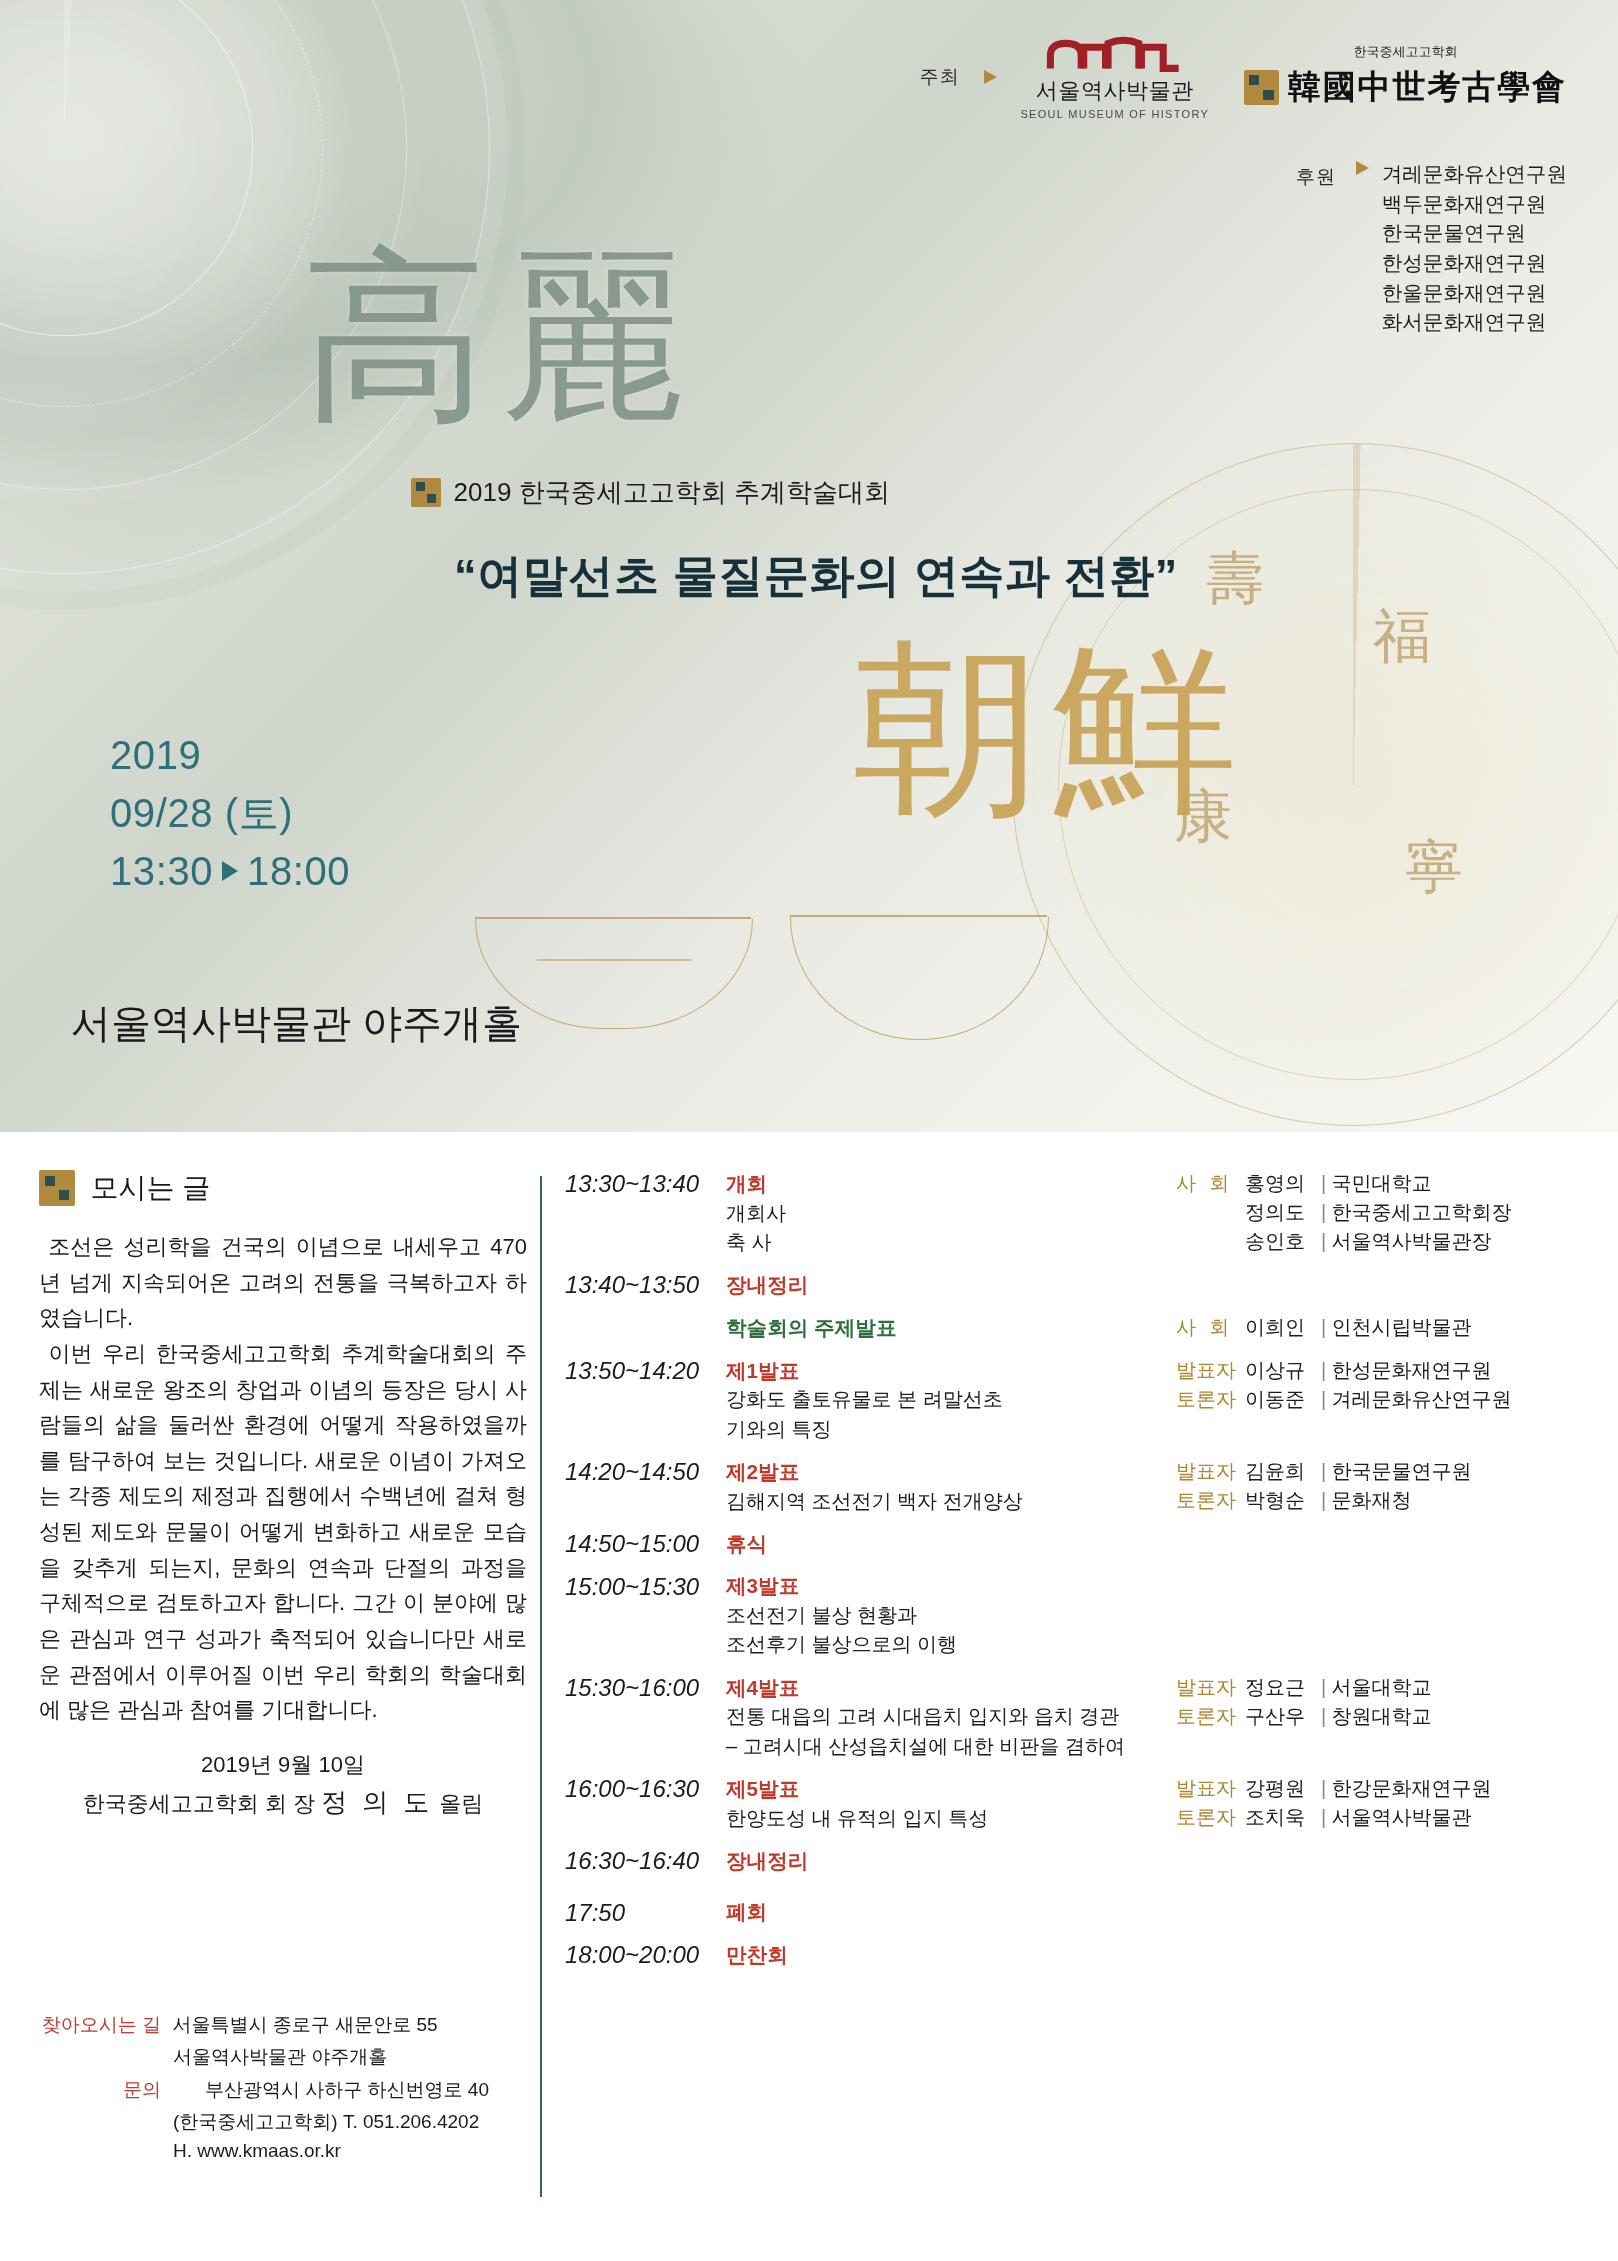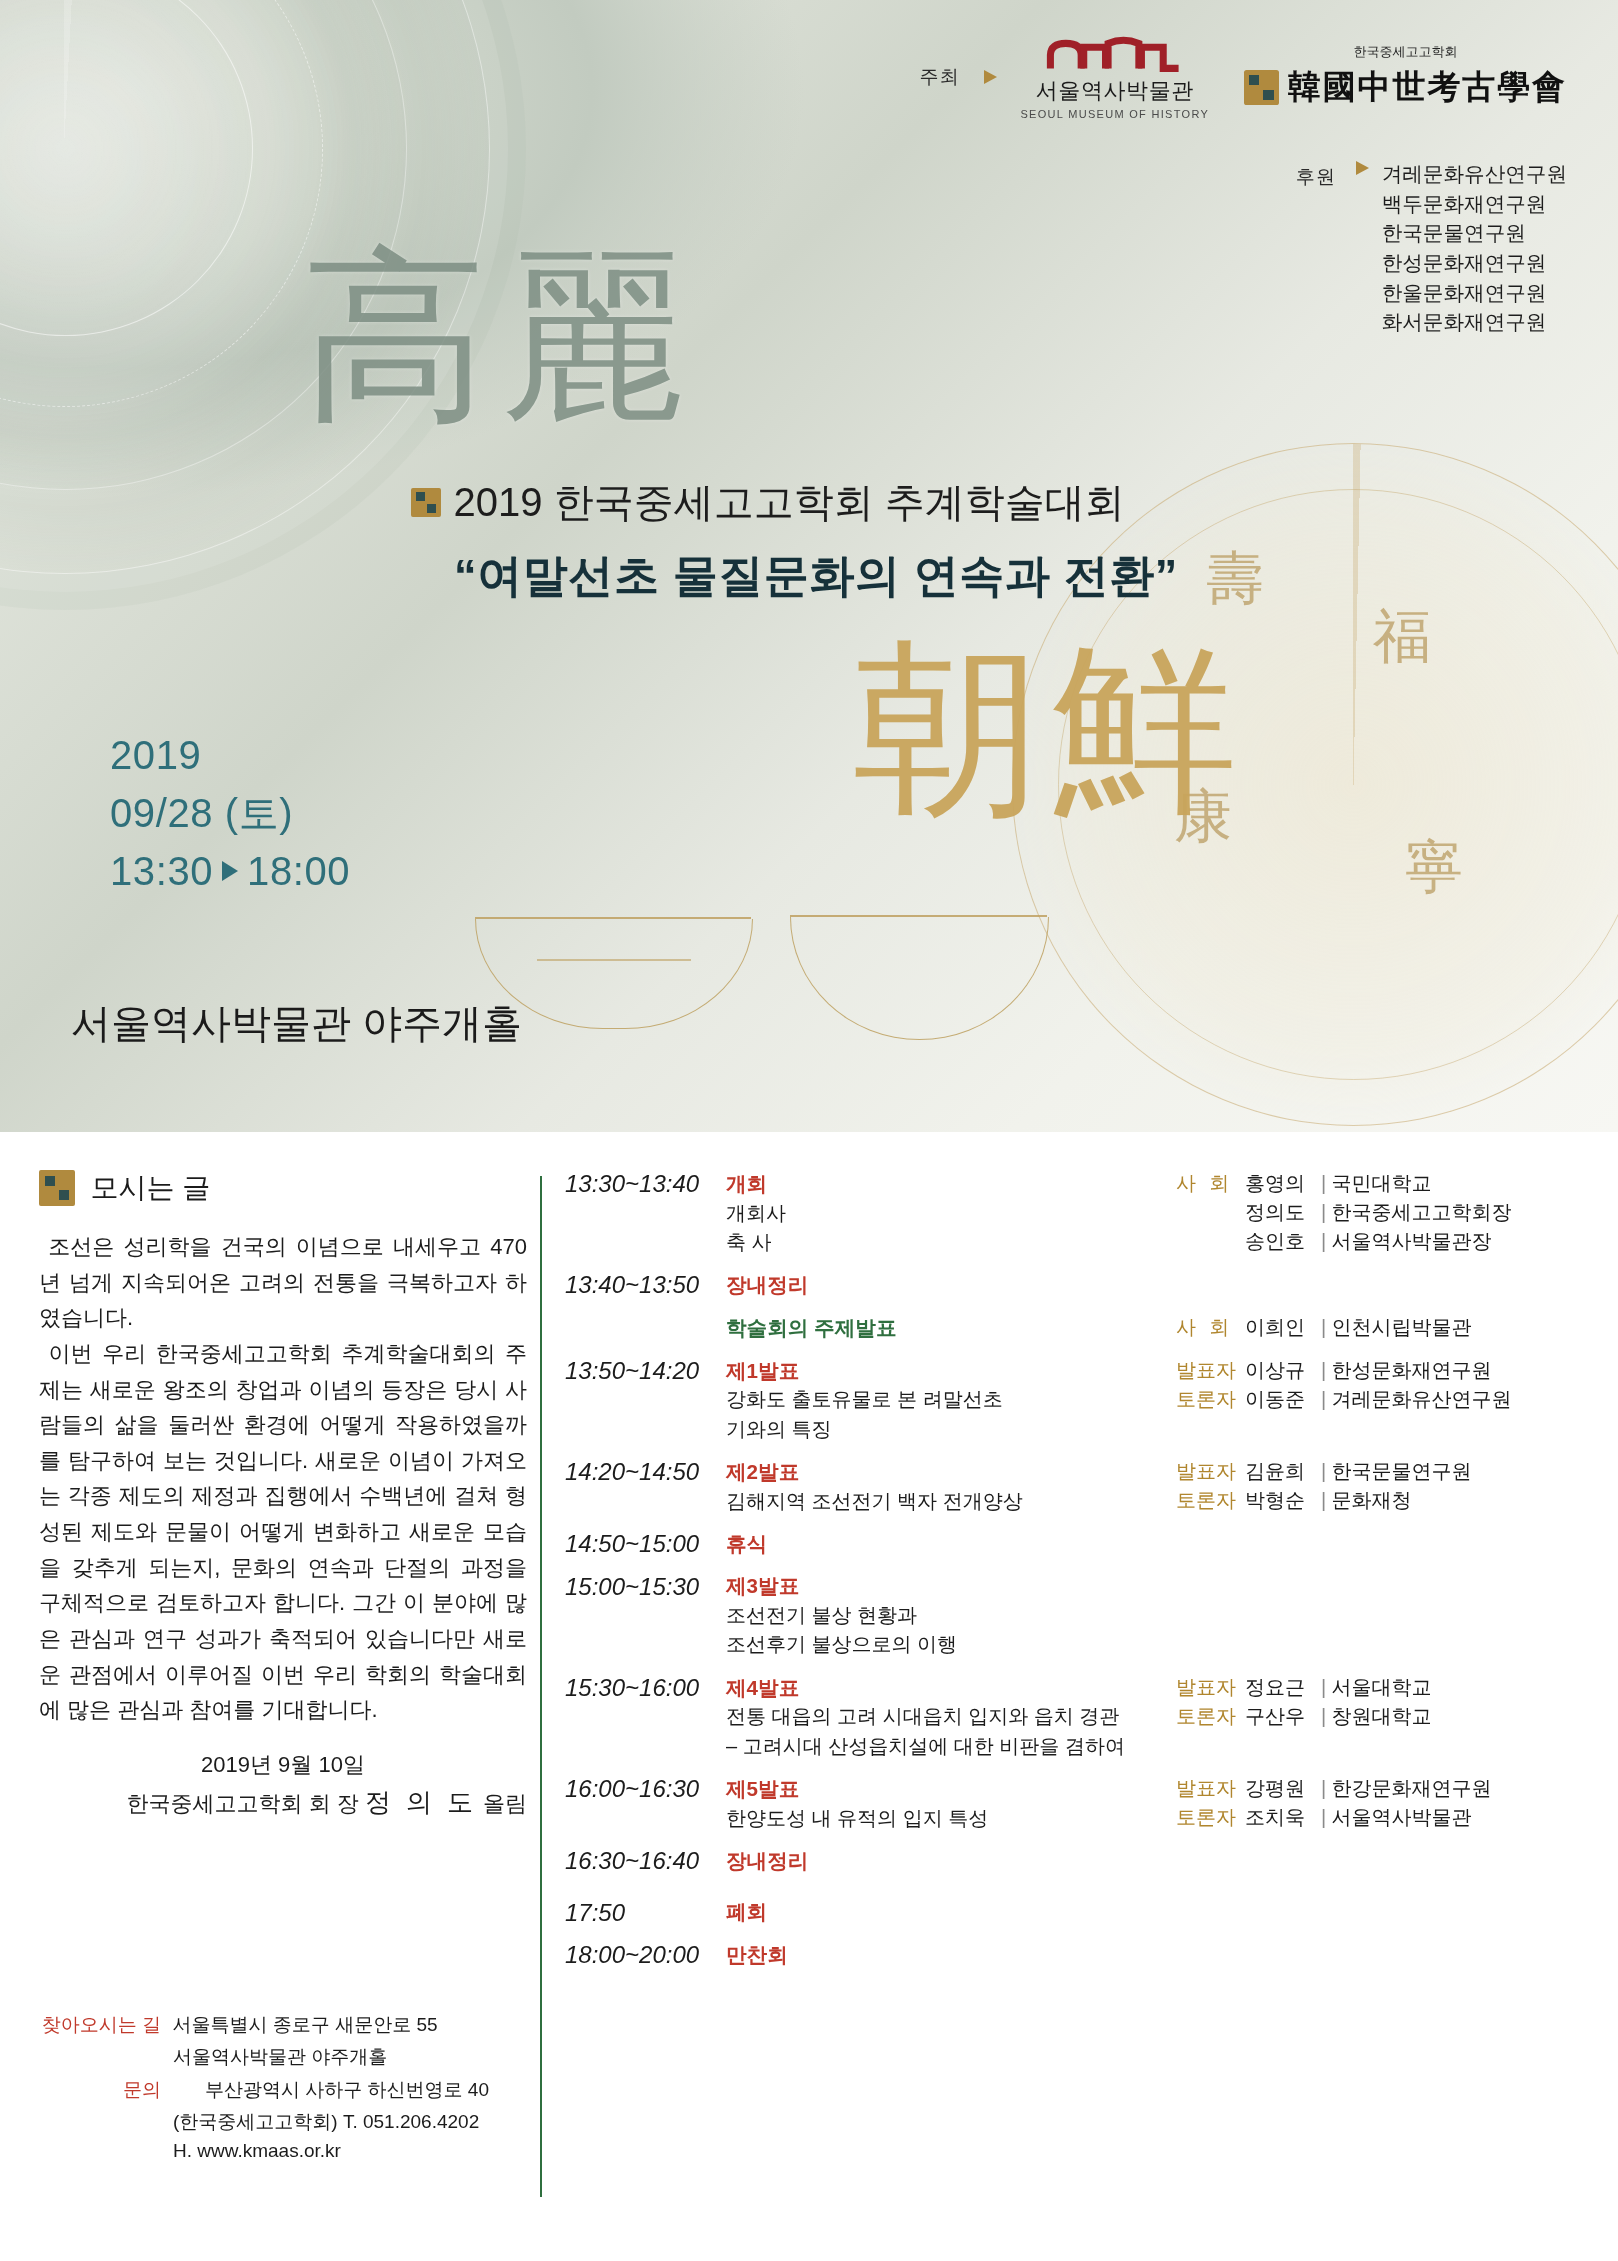"2019 한국중세고고학회 추계학술대회" .subtitle-sm { font-size: 40px -> 26px }
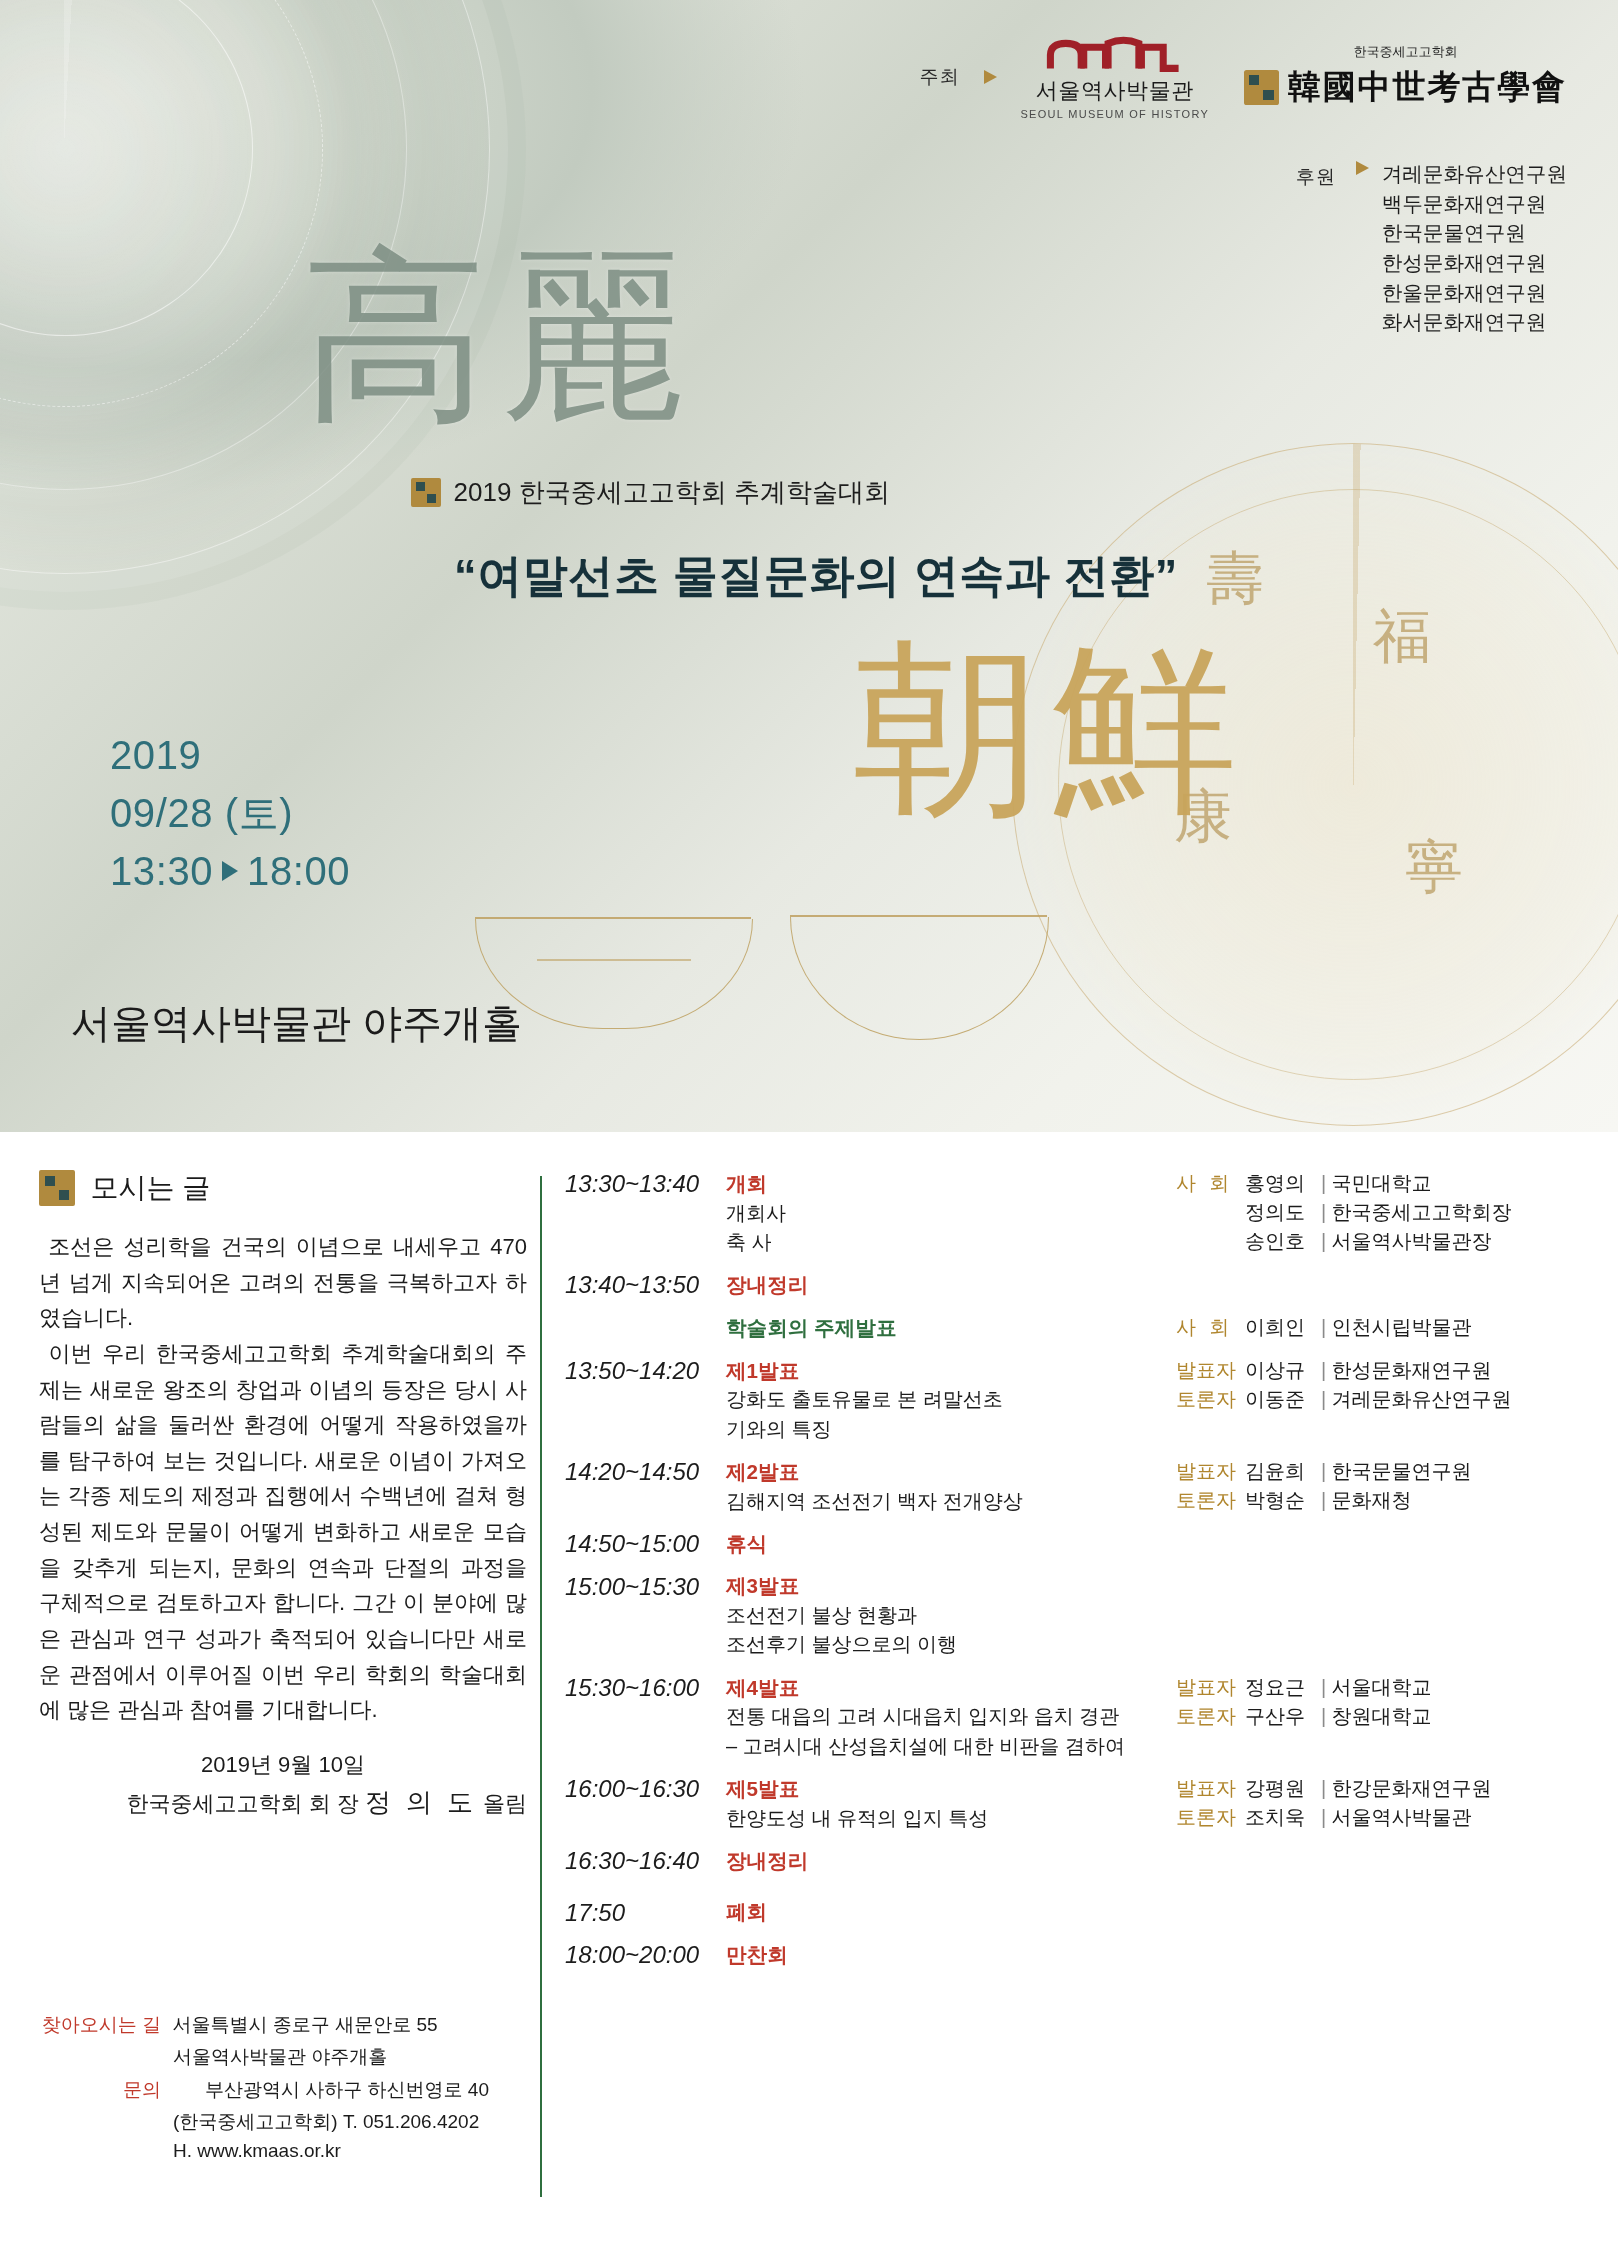"한국중세고고학회 회 장 정 의" .greet-sign { text-align: right -> center }
